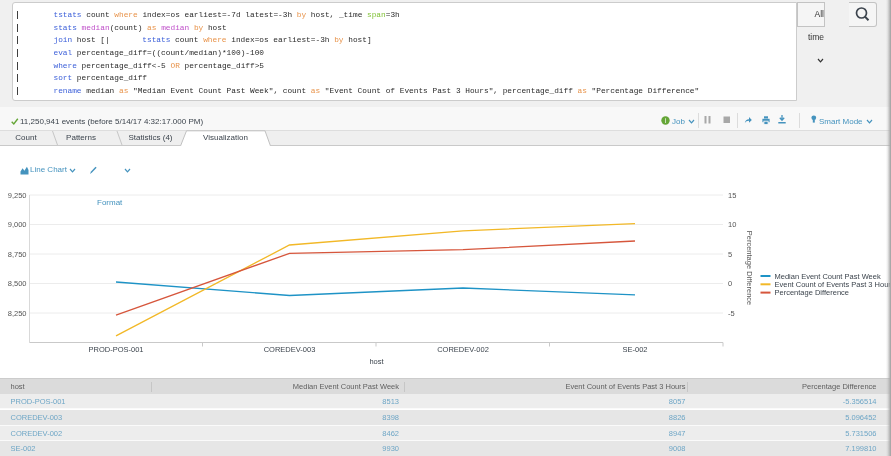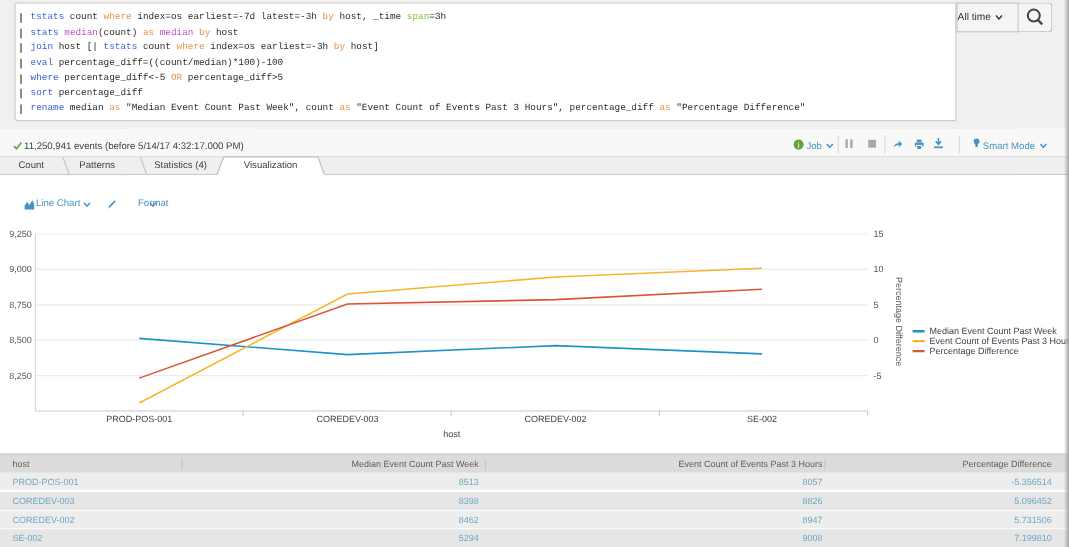"All time" #alltime { text-align: left -> right; width: 52px -> 28px }
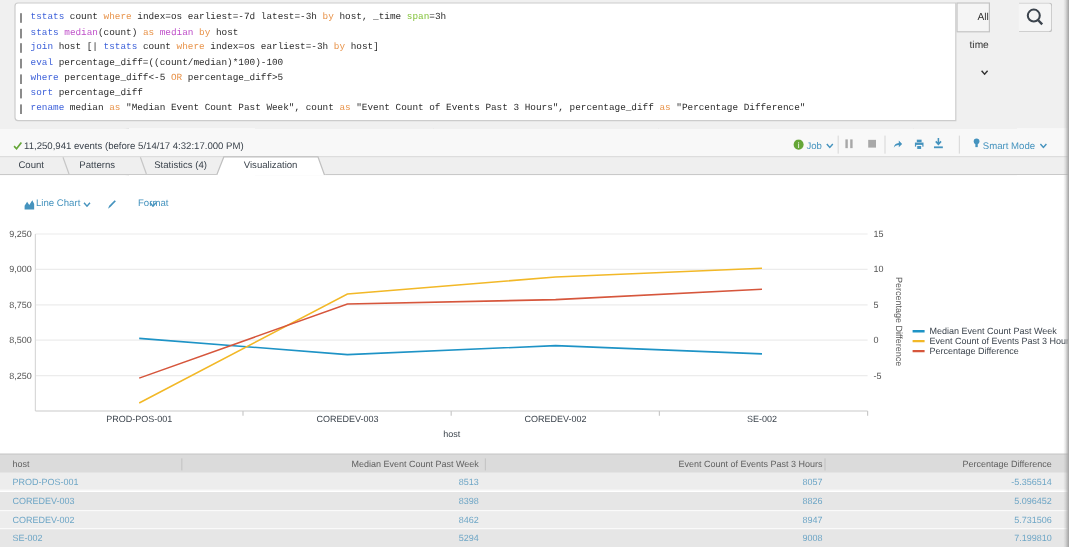"stats" .cmd { margin-left: none -> 28px }
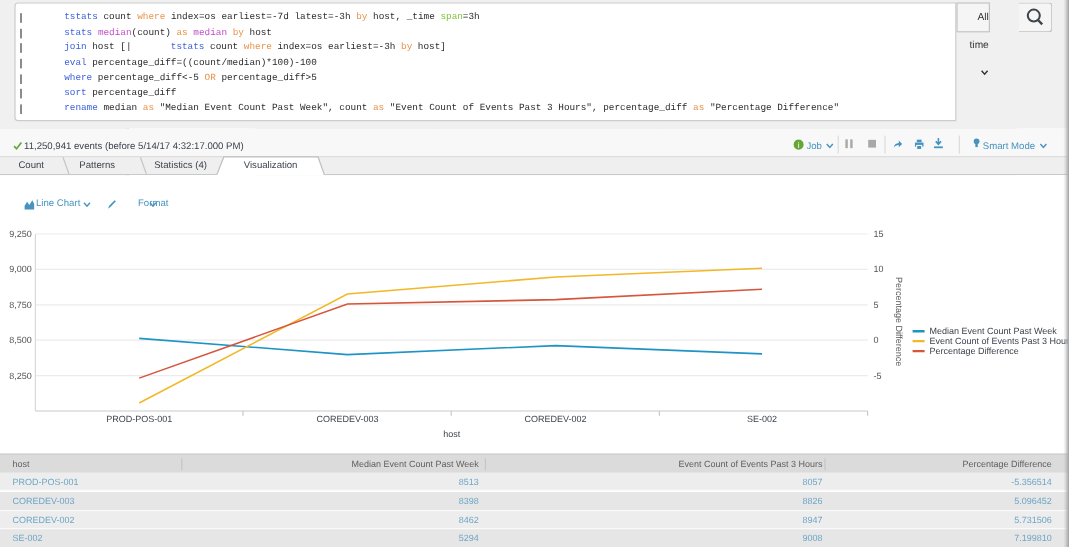"Format" div.lnk { left: 115px -> 97px; margin-top: none -> 33px }
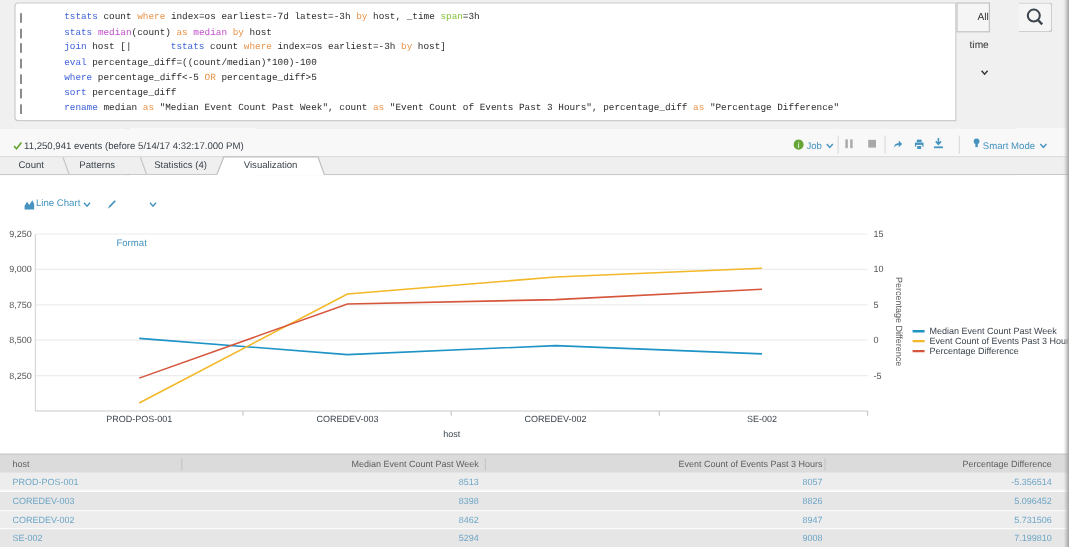"5294" div.cell { text: 5294 -> 9930 }
